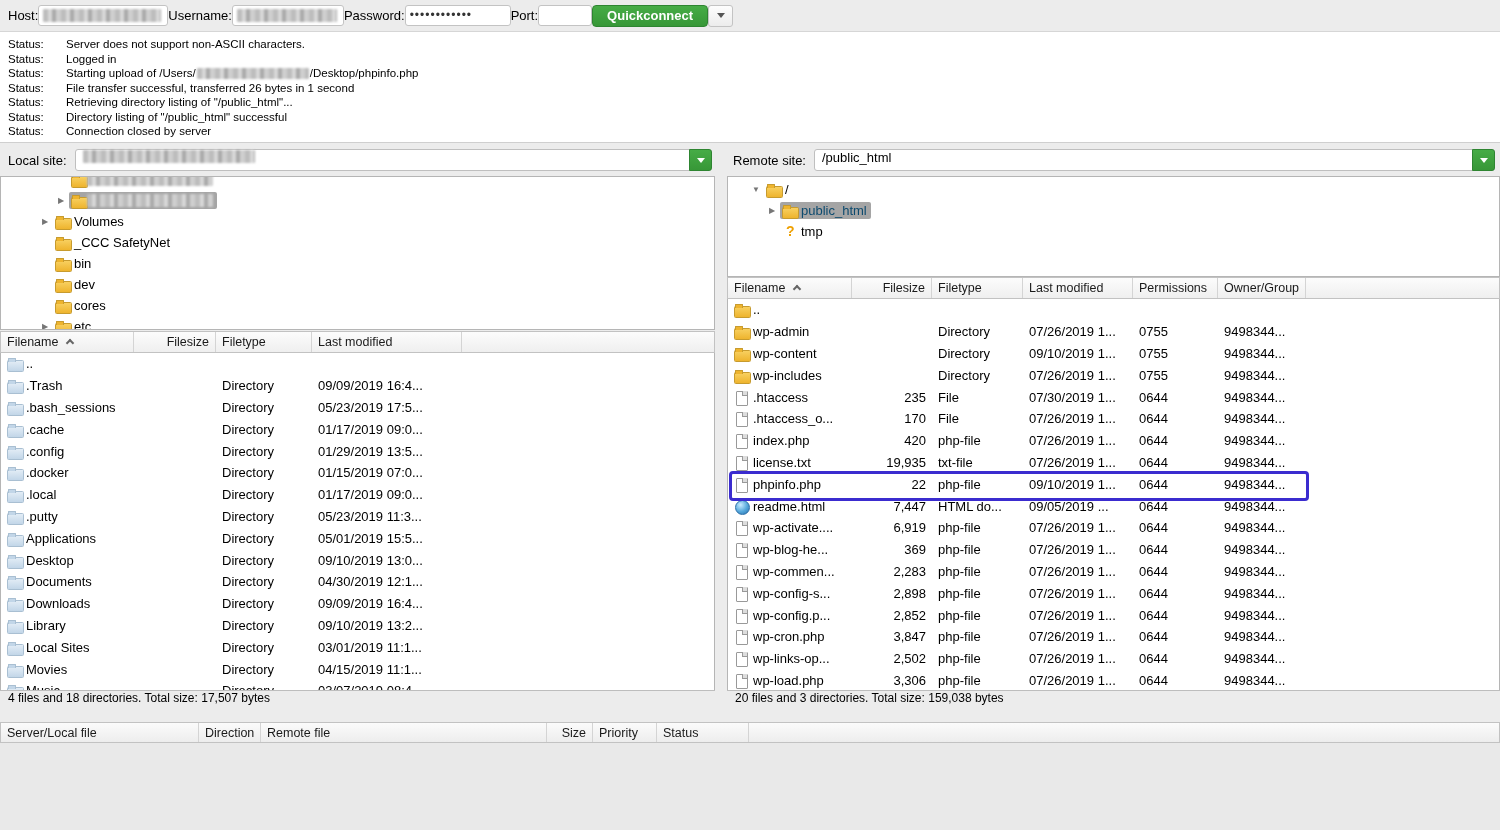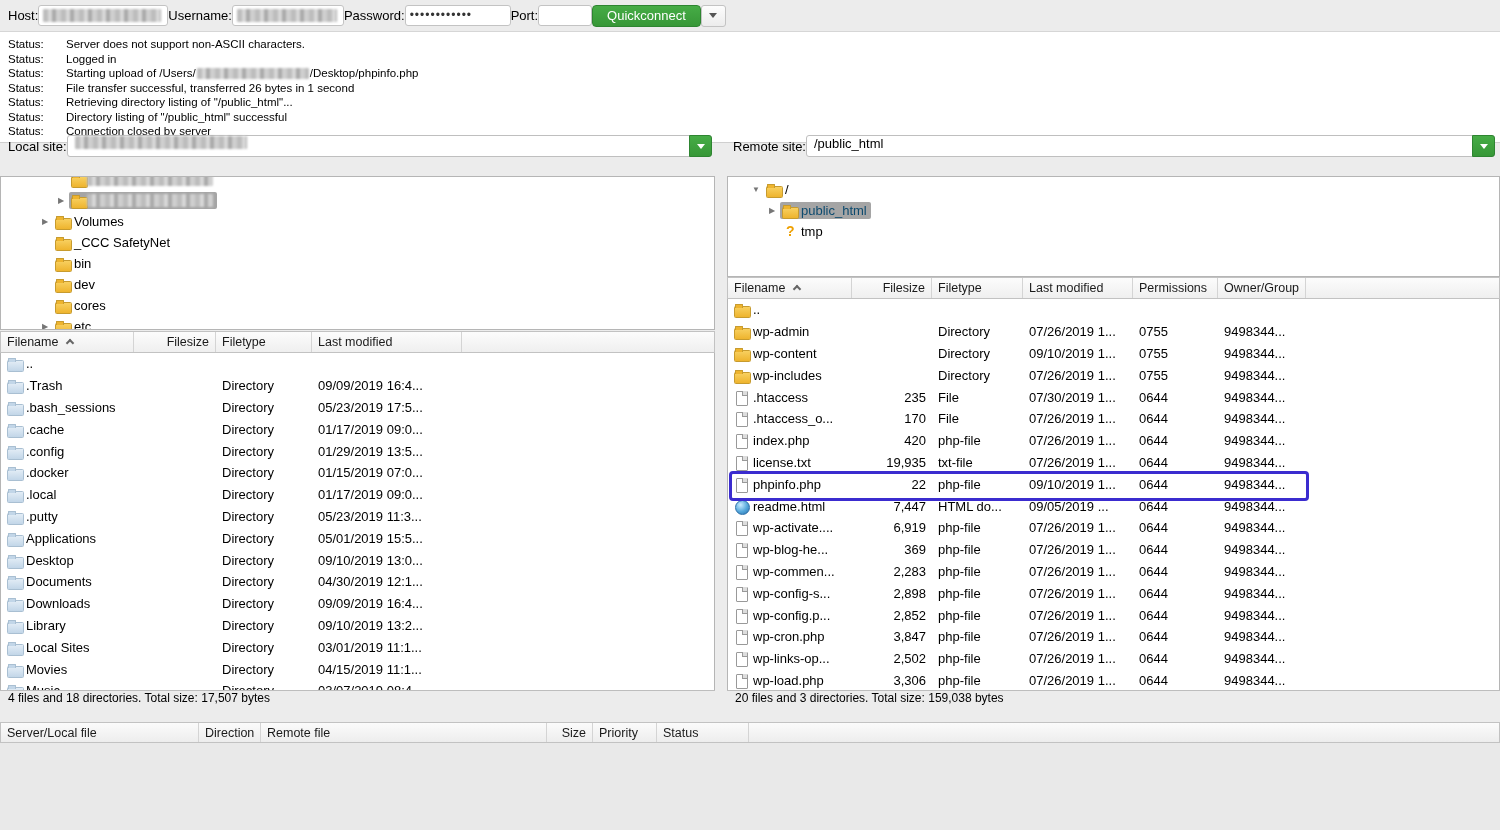"Quickconnect" .qc-btn { font-weight: normal -> bold }
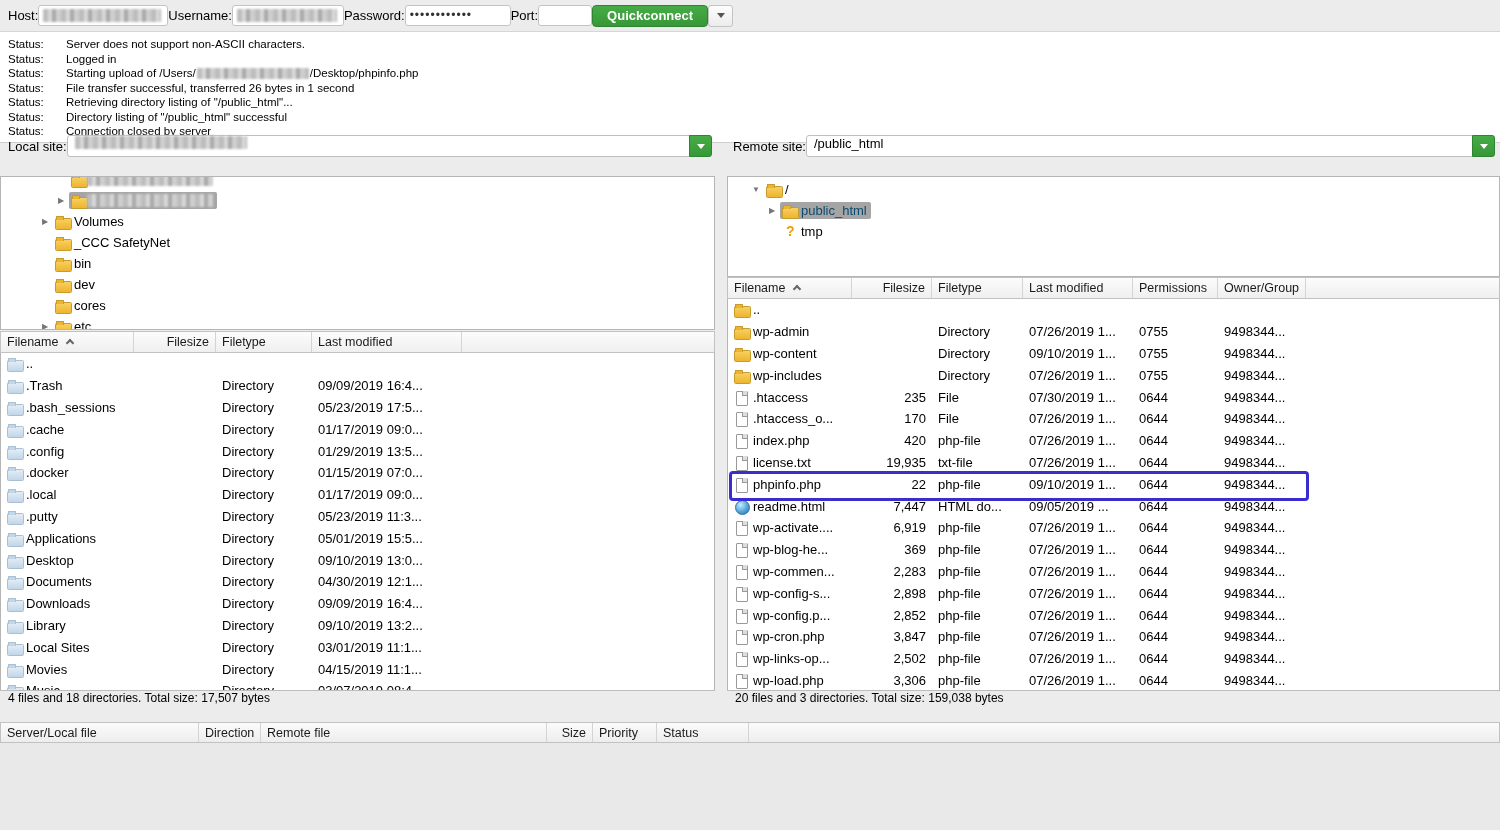"Local site:" .site-row { gap: none -> 8px; top: 133px -> 147px }
